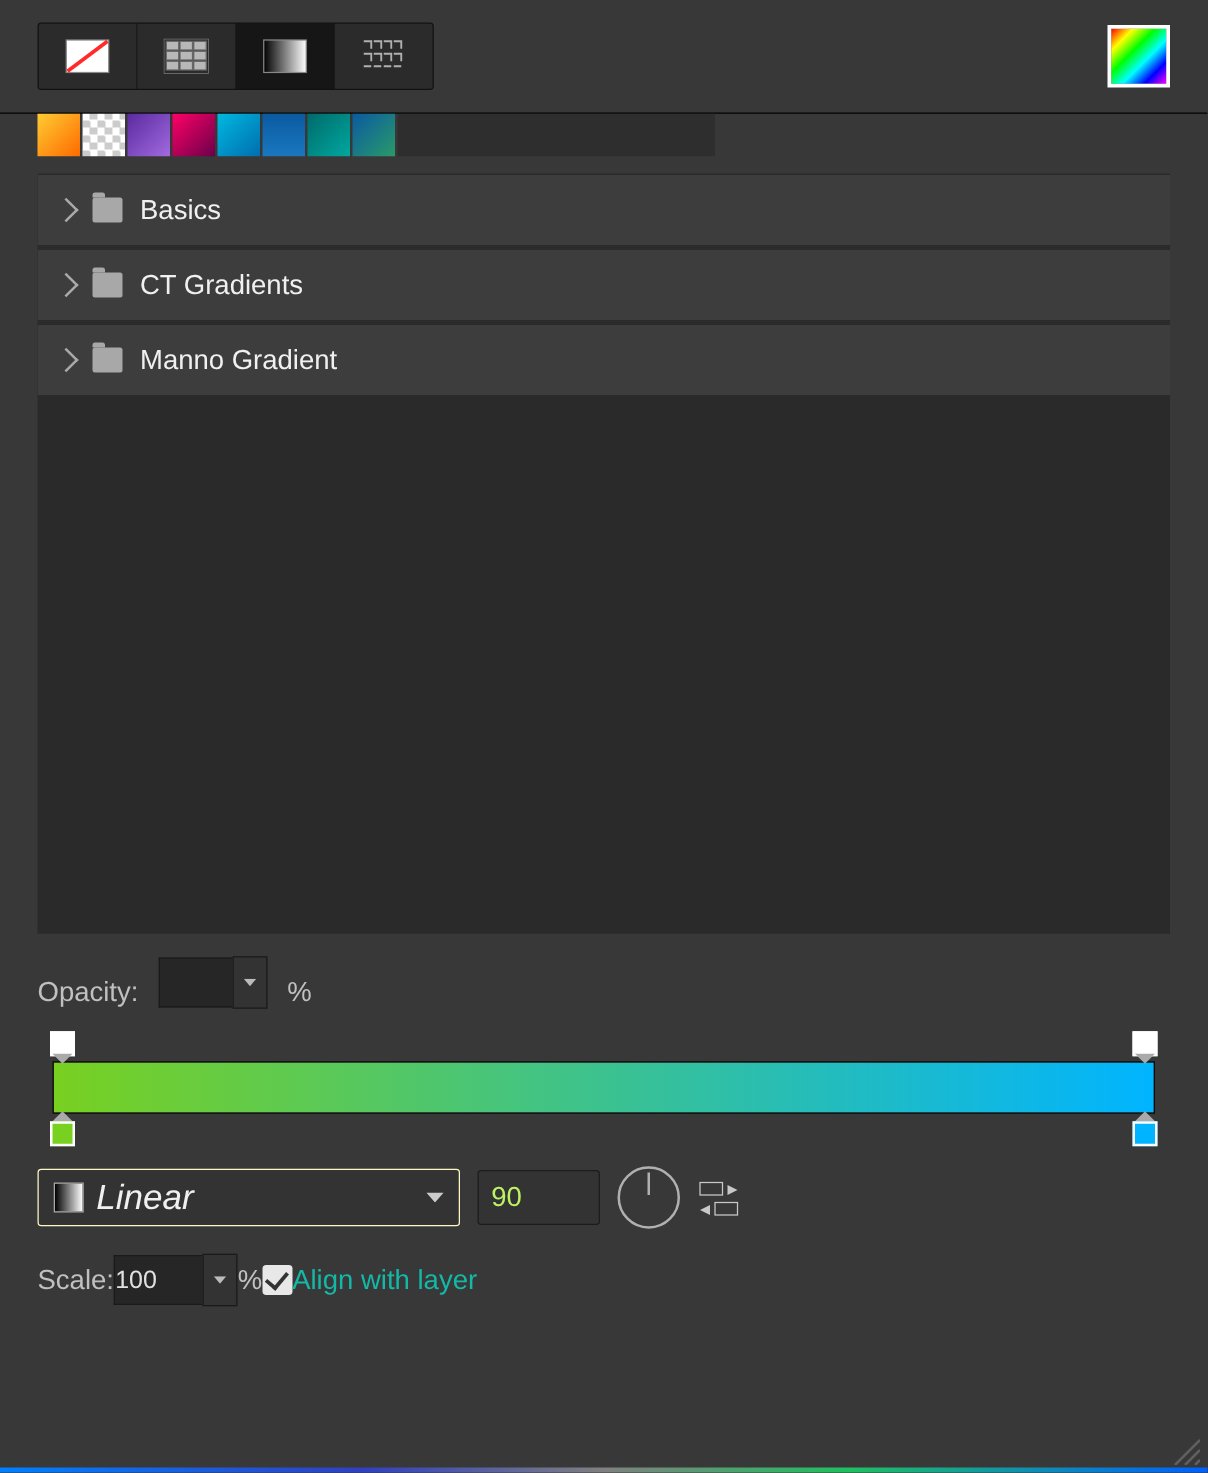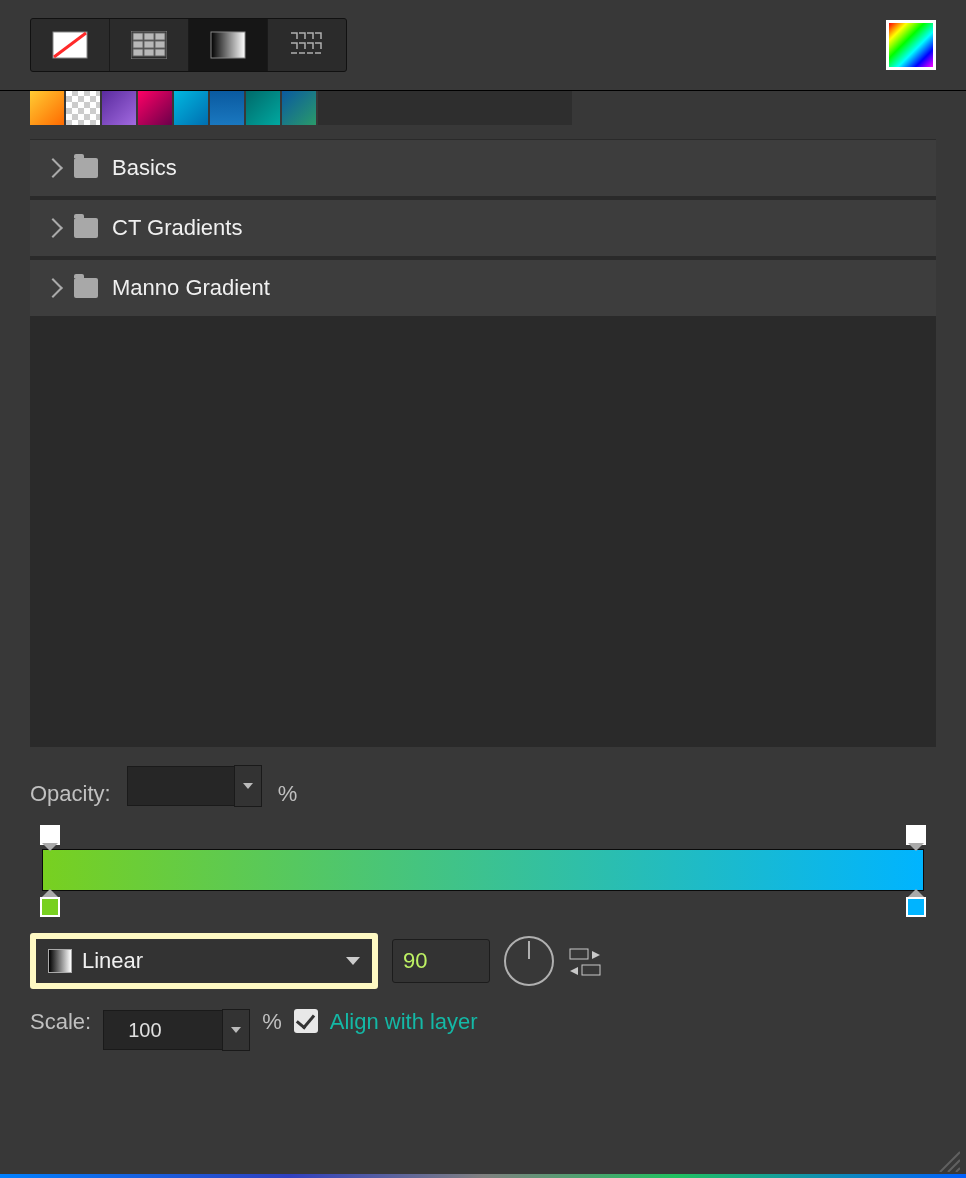"Linear" .select-box { border: 6px solid #fef9c3 -> 1px solid #fef9c3; font-size: 22px -> 28px; font-style: none -> italic }
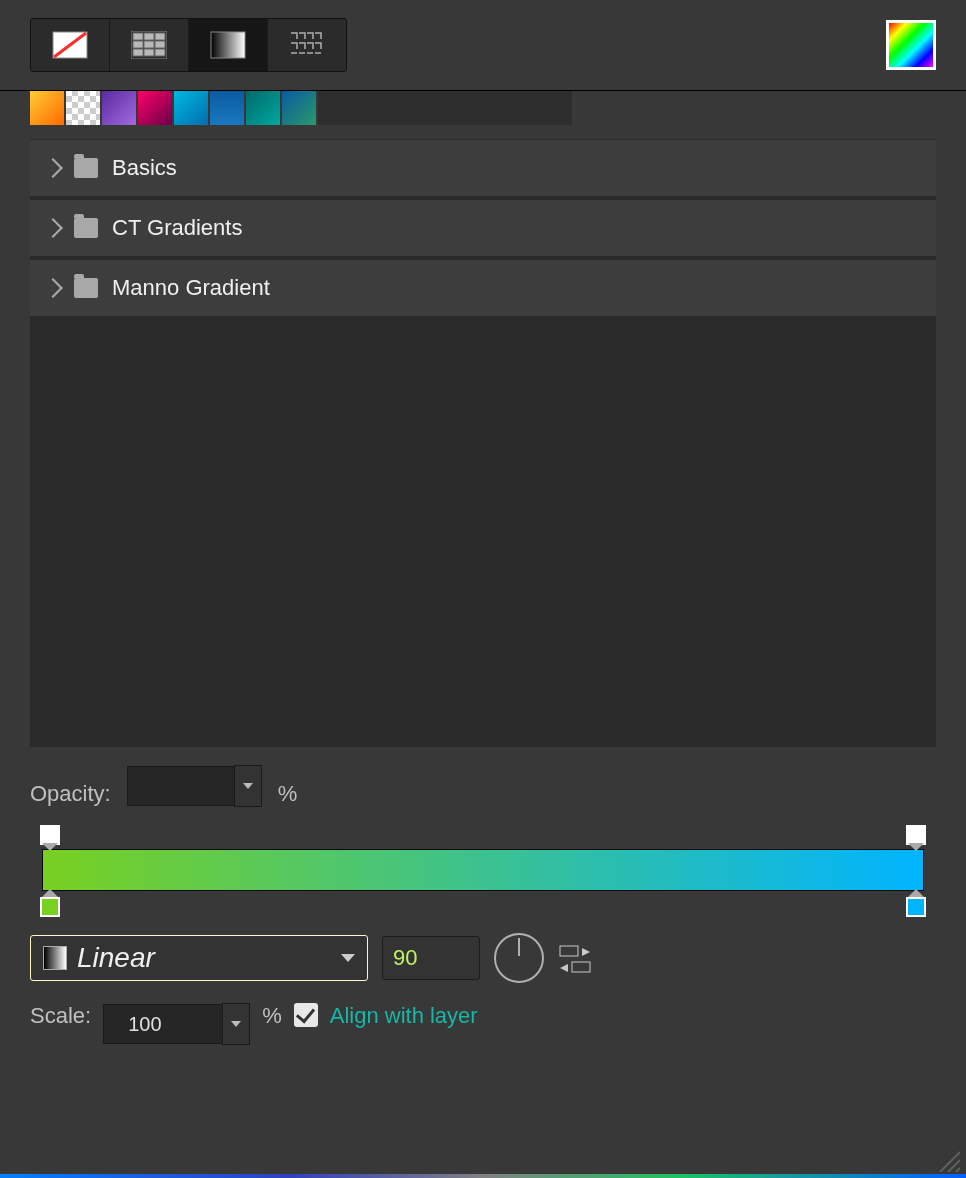"Scale:" .scale-row { align-items: none -> center; gap: 12px -> 0 }
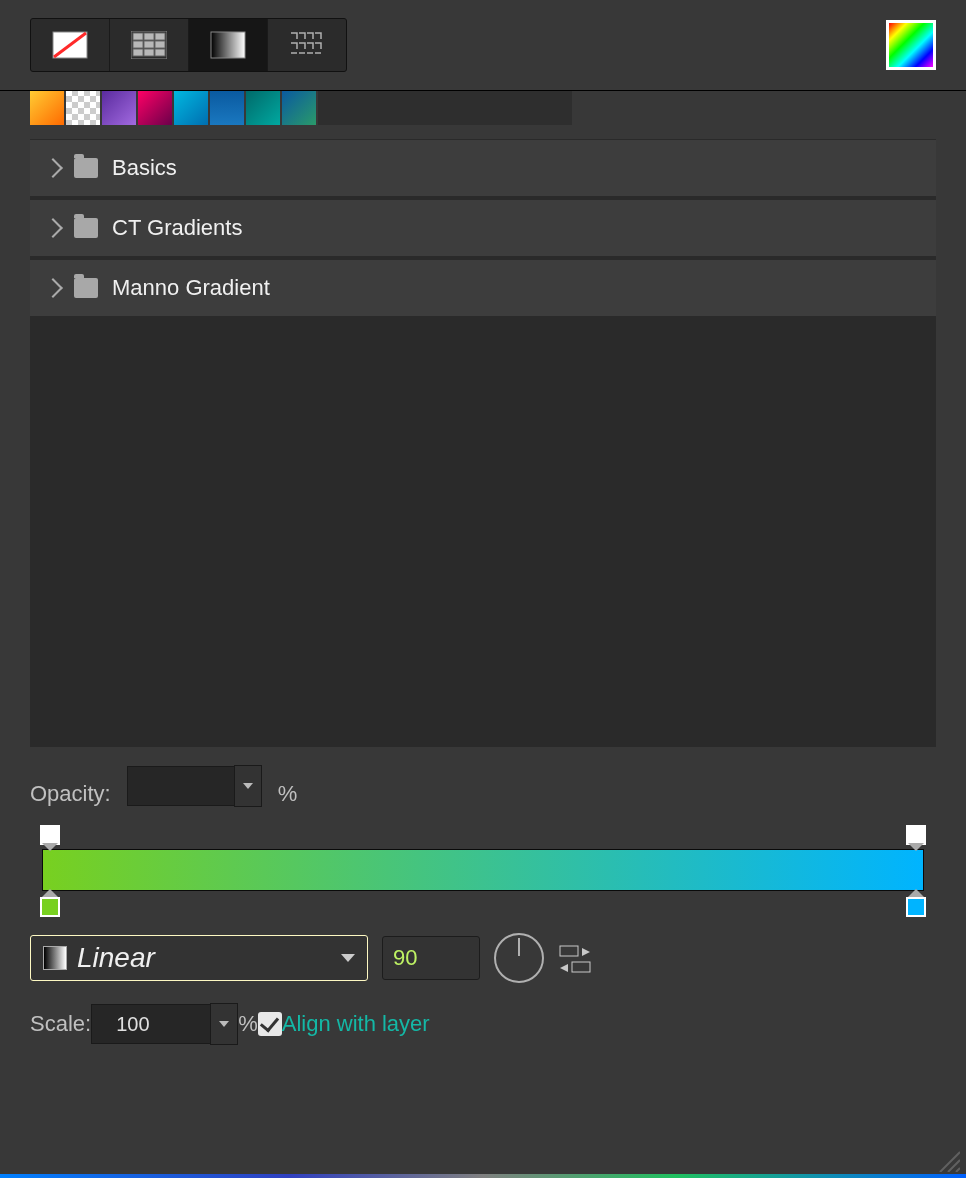"100" .num-input { padding: 0 24px -> 0 0 }
